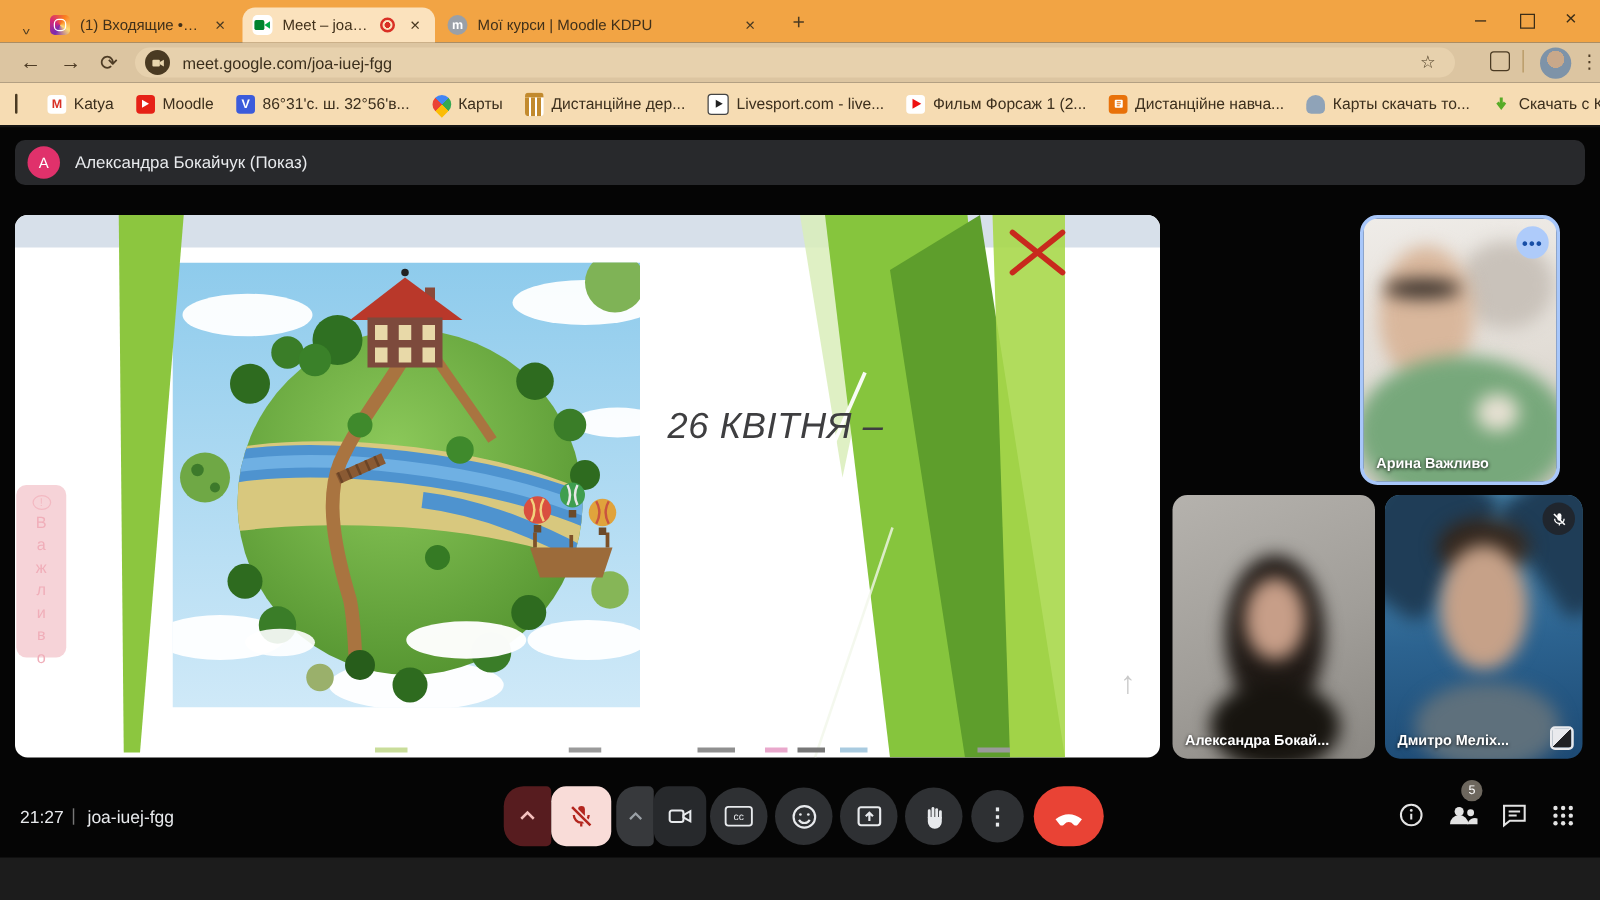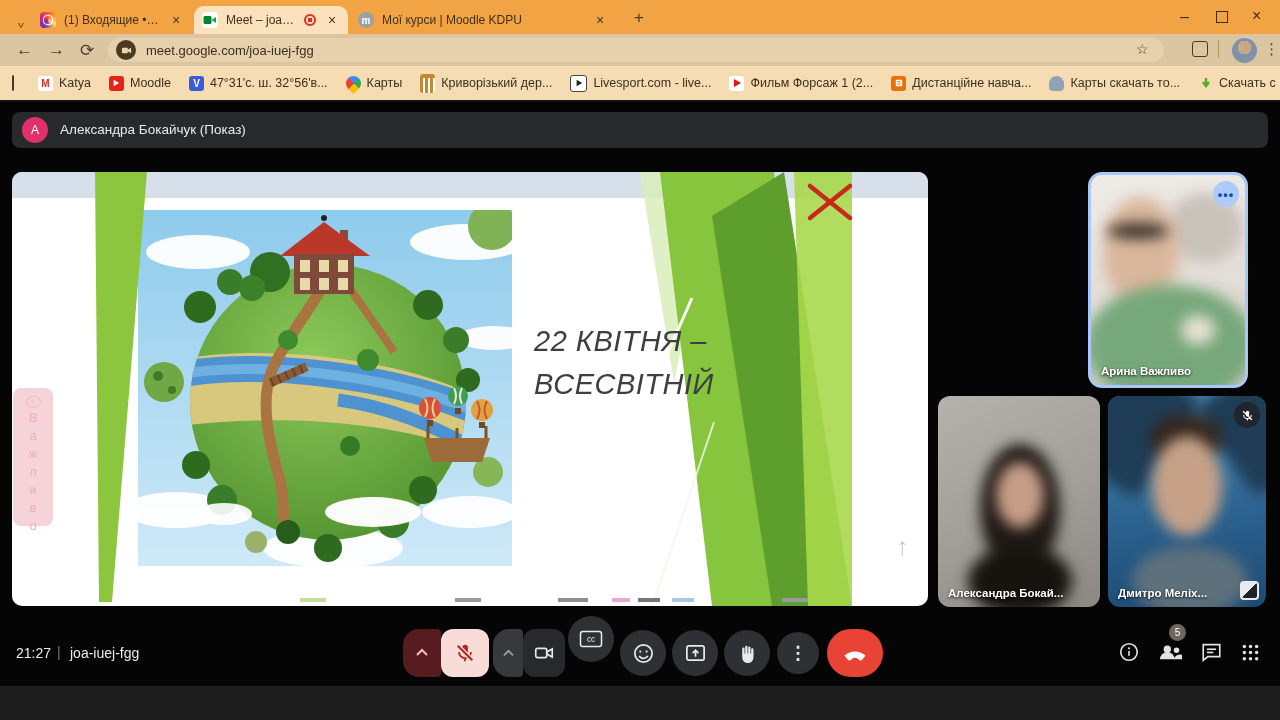"47°31'с. ш. 32°56'в..." span { text: 47 -> 86 }
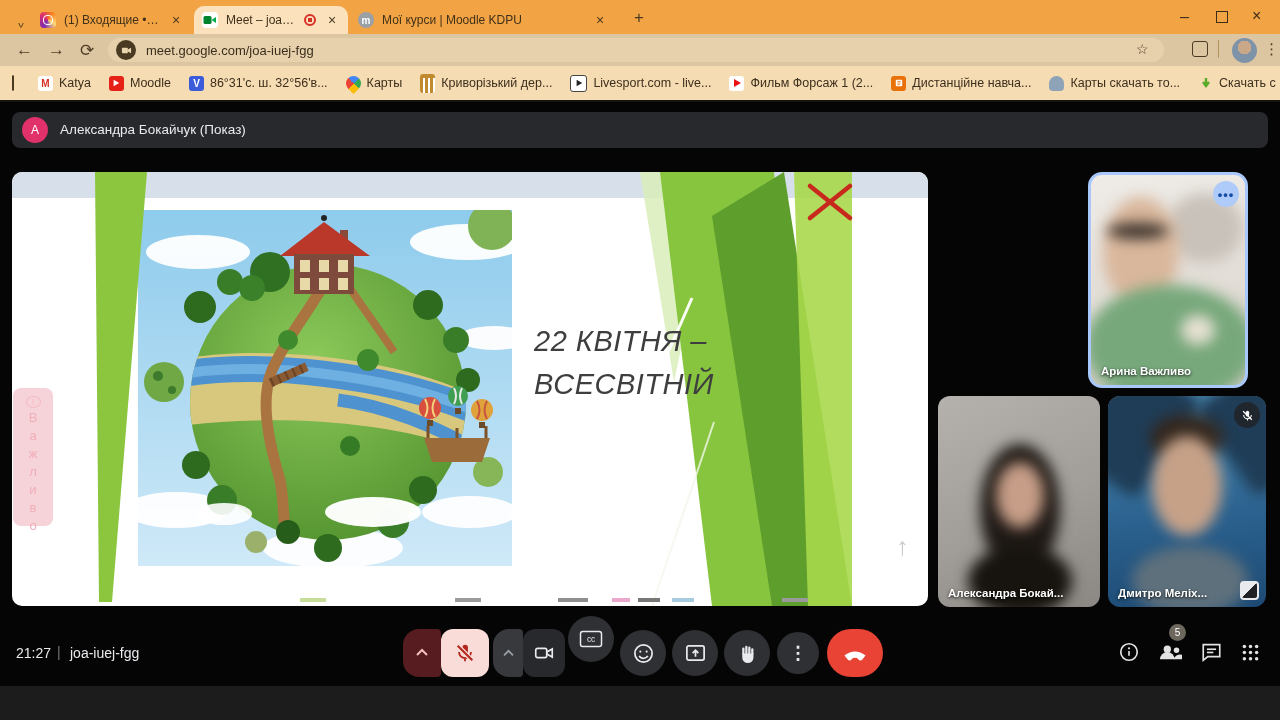"Криворізький дер..." span { text: Криворізький -> Дистанційне }
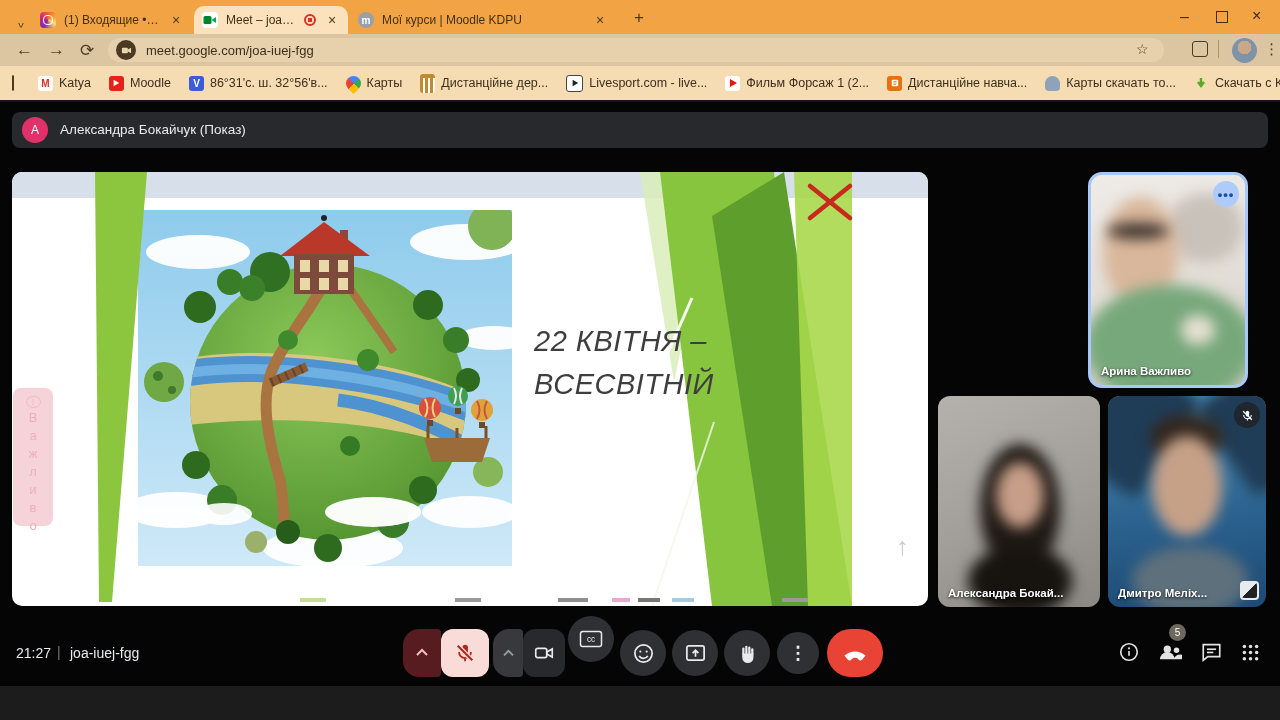"22 КВІТНЯ –" div { text: 22 -> 26 }
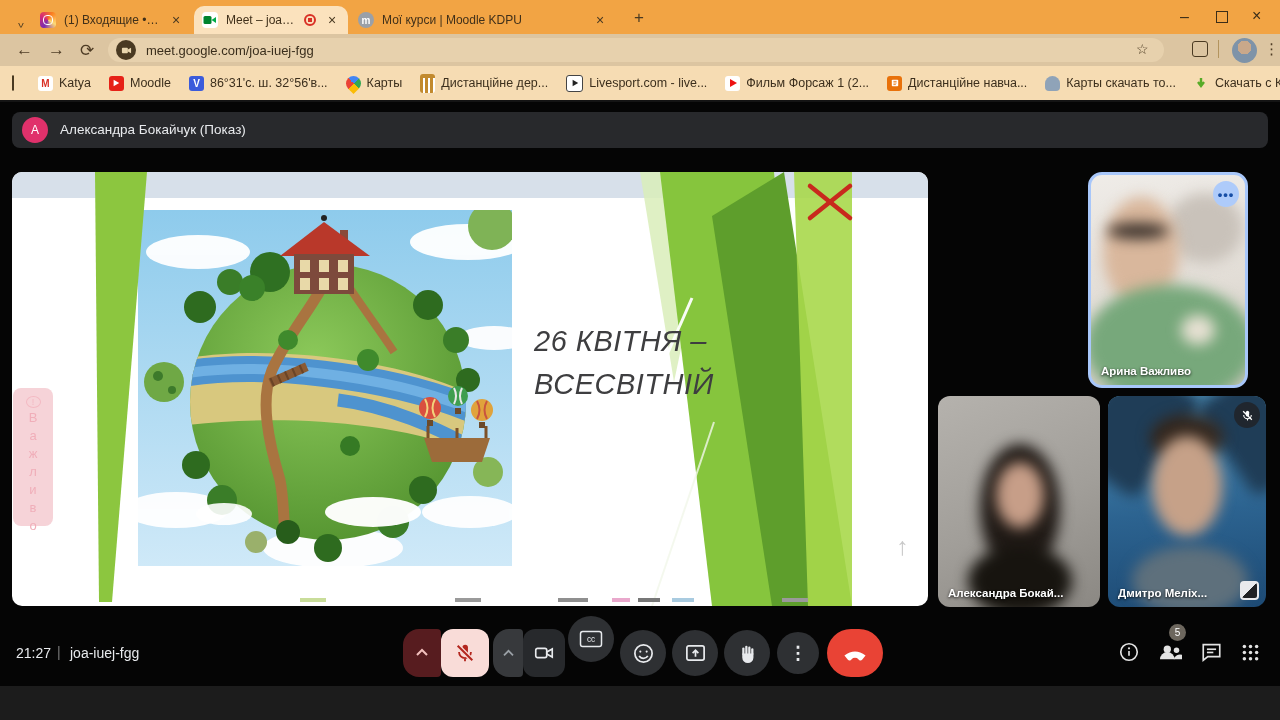"ВСЕСВІТНІЙ" div { html: <div>ВСЕСВІТНІЙ</div> -> none }
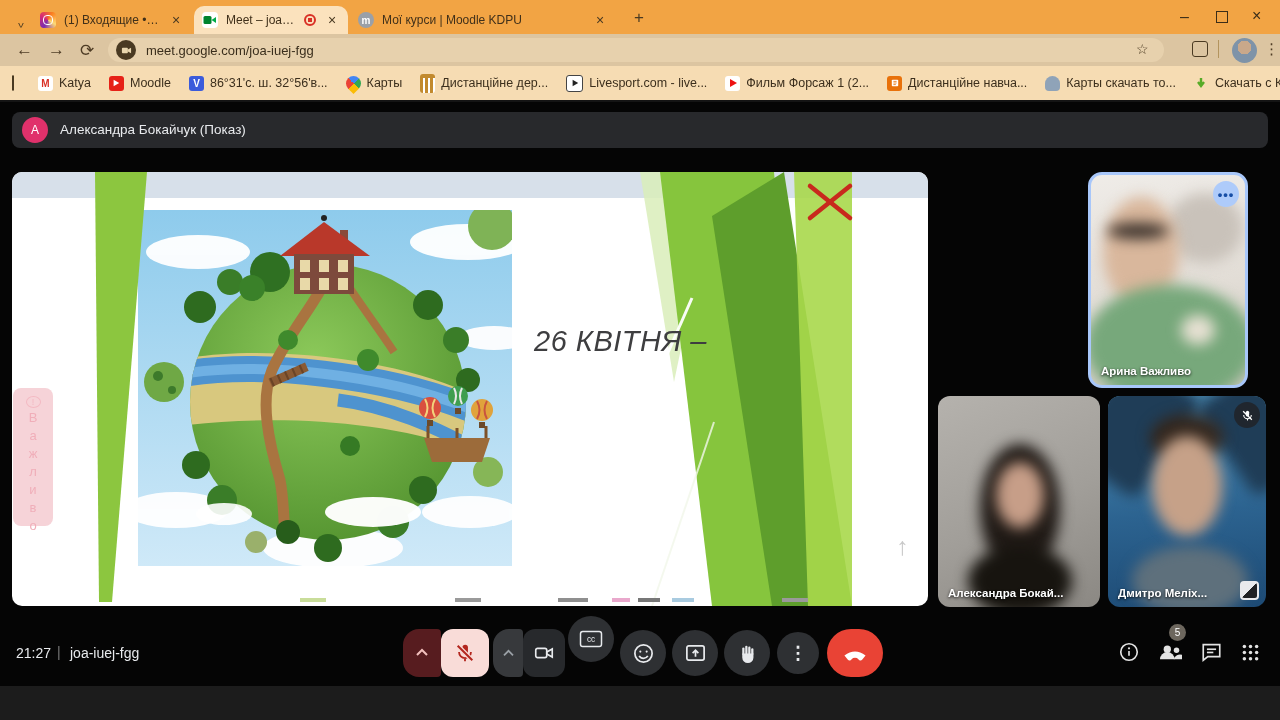"cc" div.abs { top: 616px -> 630px }
